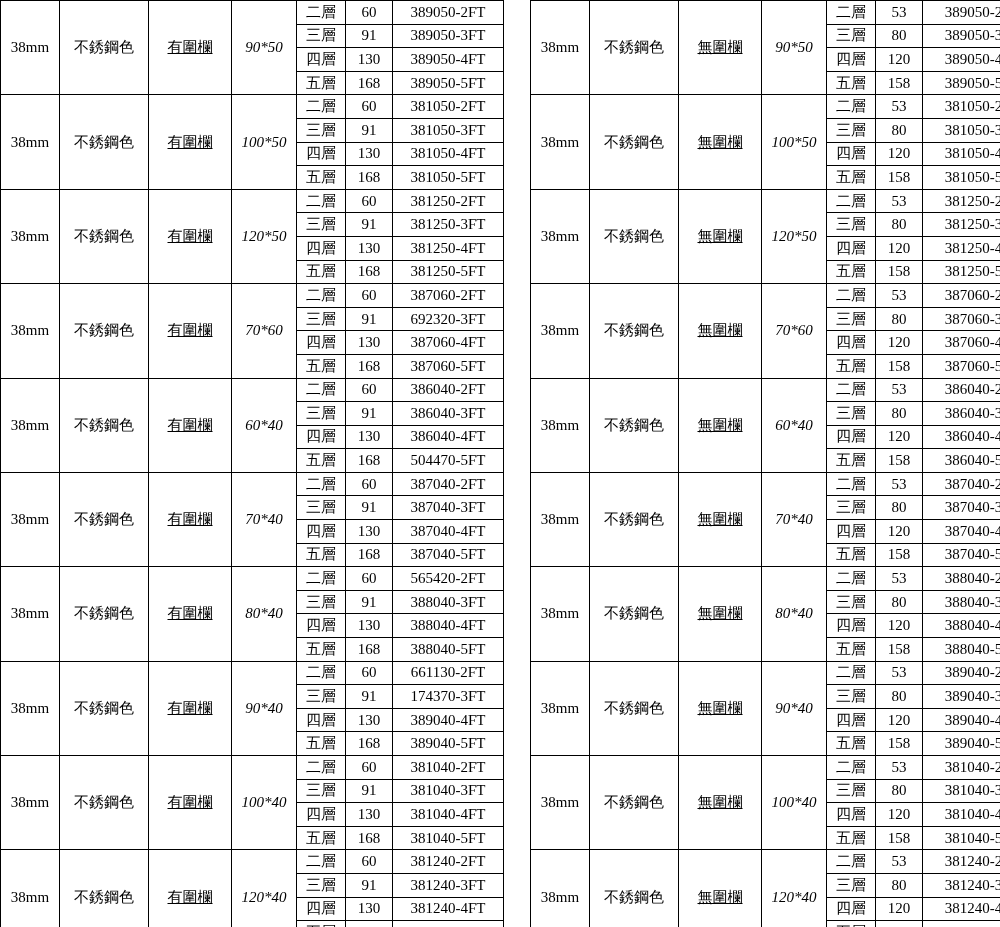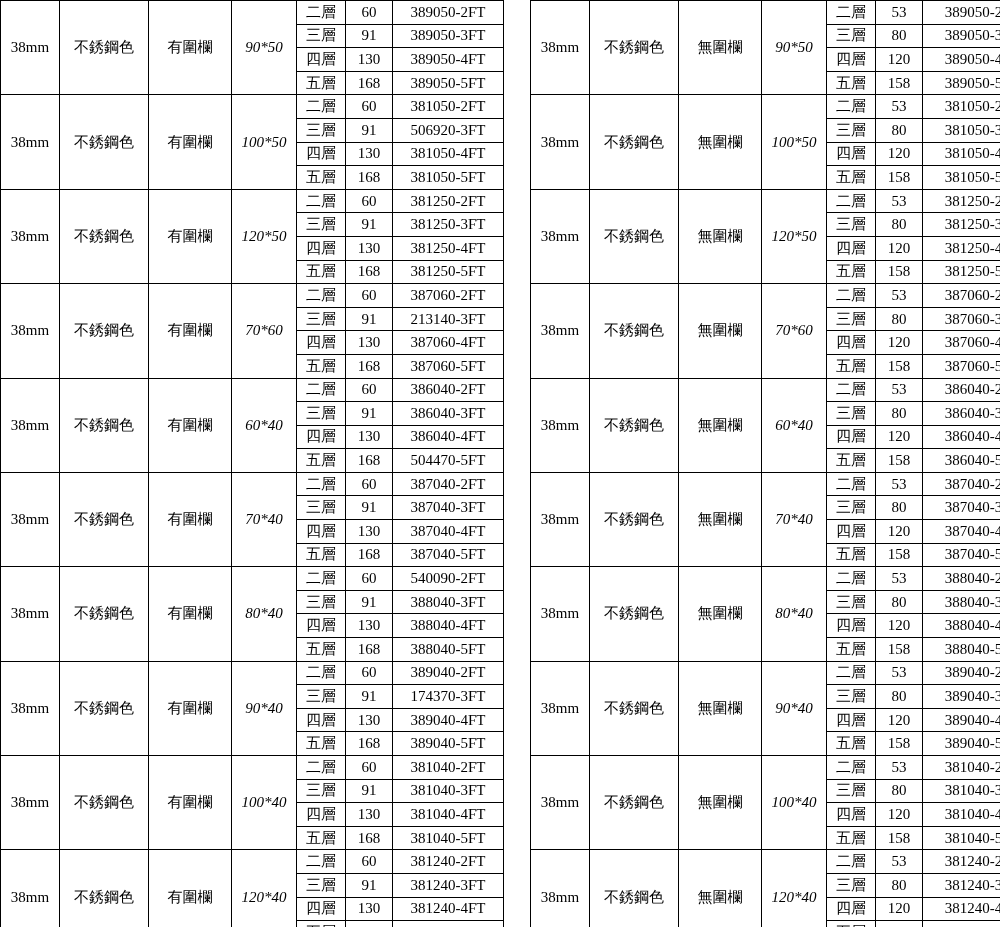"有圍欄" td.c-fence { text-decoration: none -> underline }
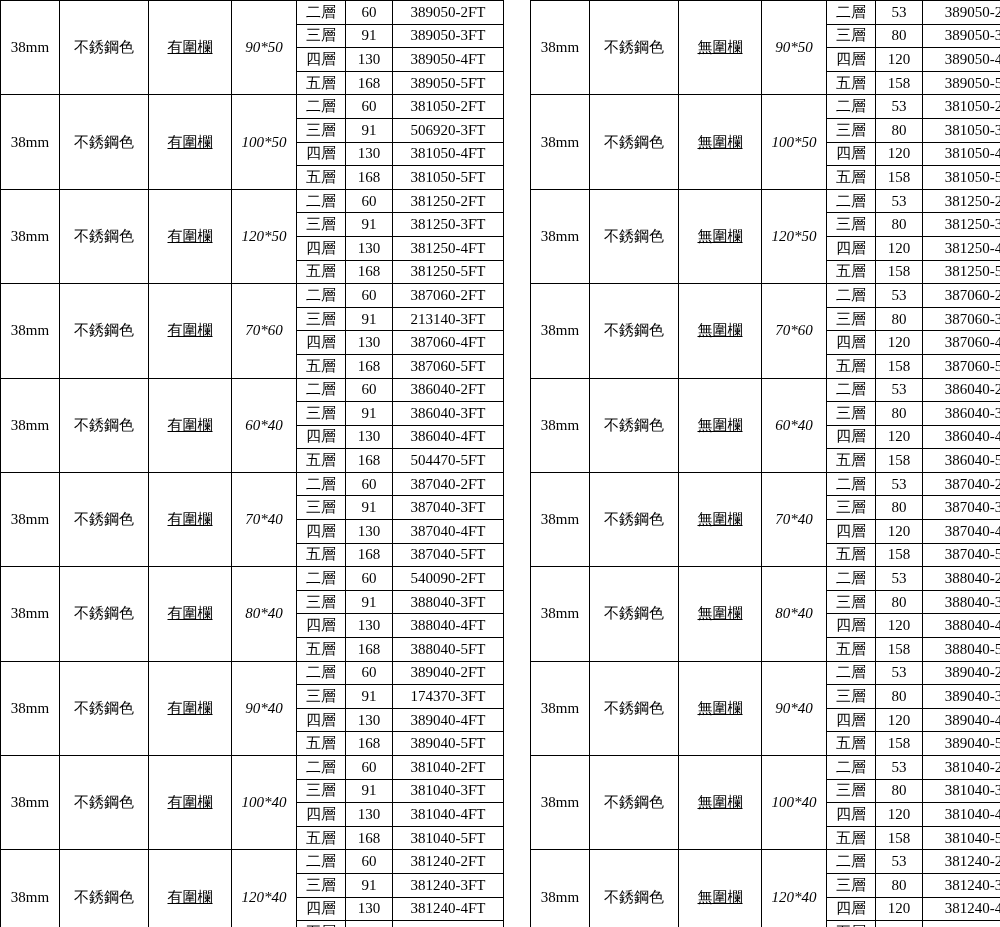"506920-3FT" td.c-code { text: 506920-3FT -> 381050-3FT }
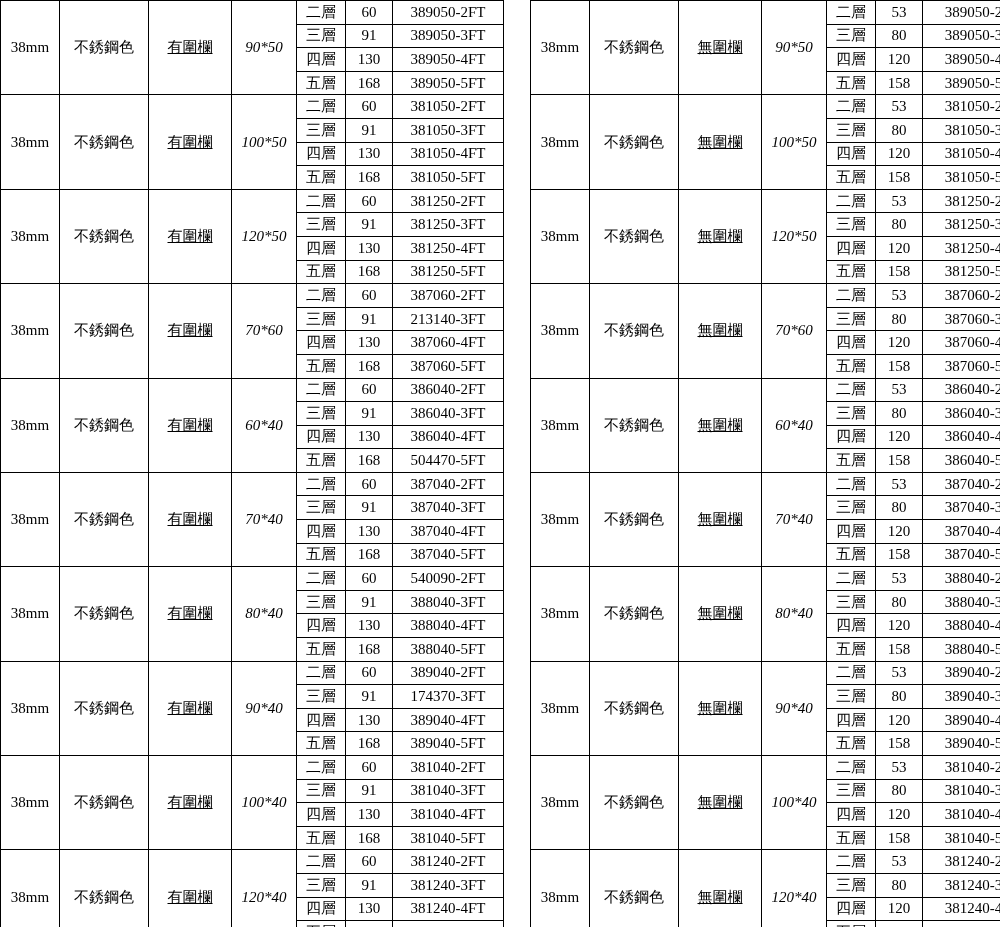"213140-3FT" td.c-code { text: 213140-3FT -> 692320-3FT }
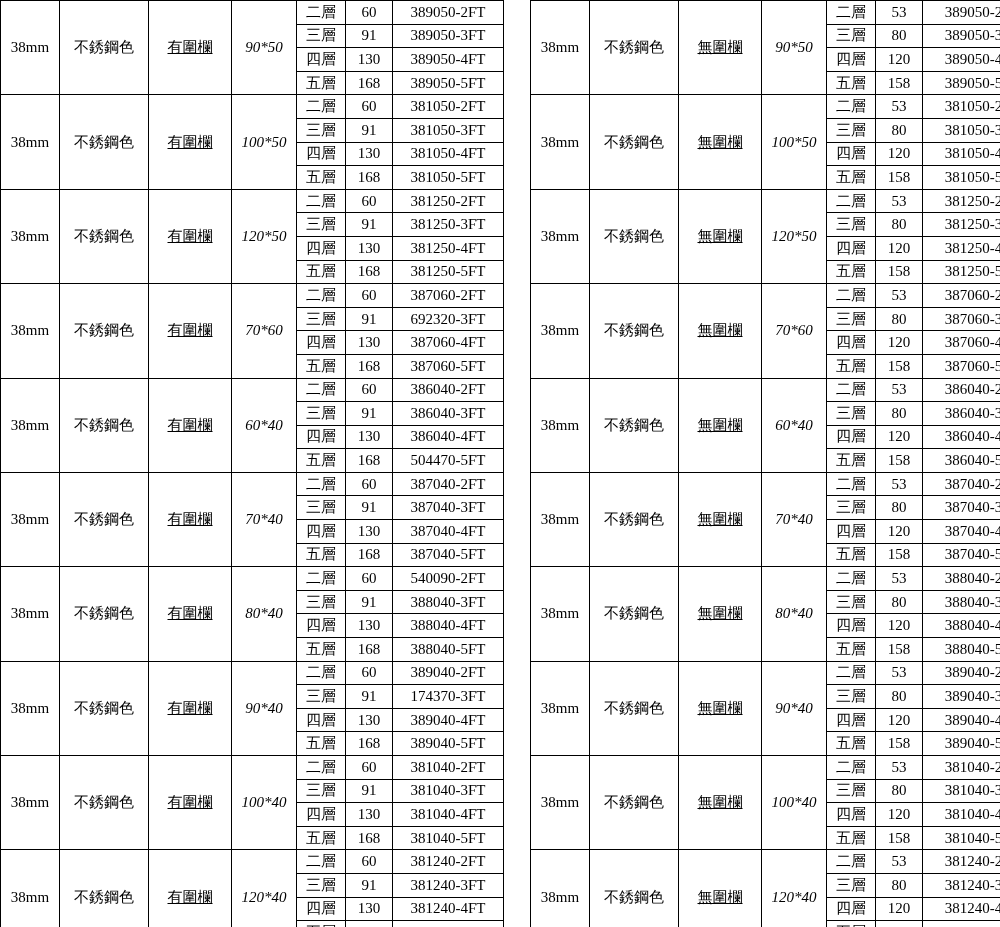"540090-2FT" td.c-code { text: 540090-2FT -> 565420-2FT }
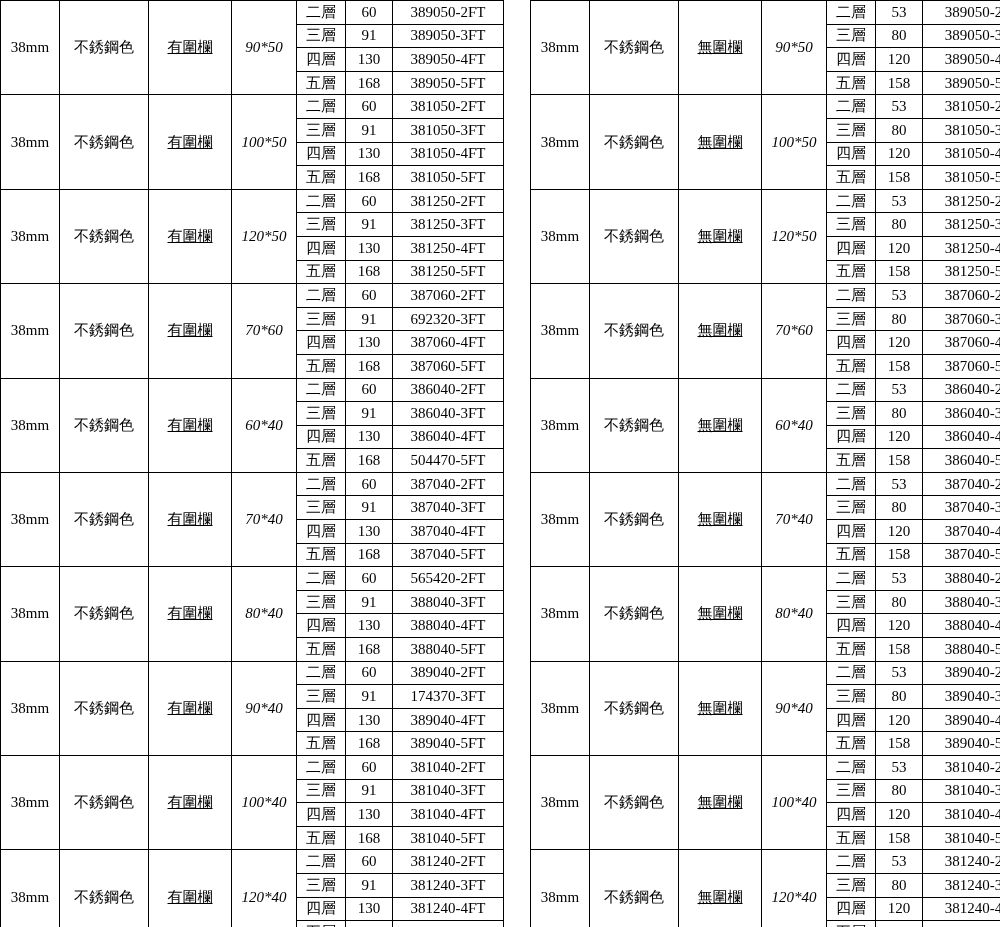"389040-2FT" td.c-code { text: 389040-2FT -> 661130-2FT }
